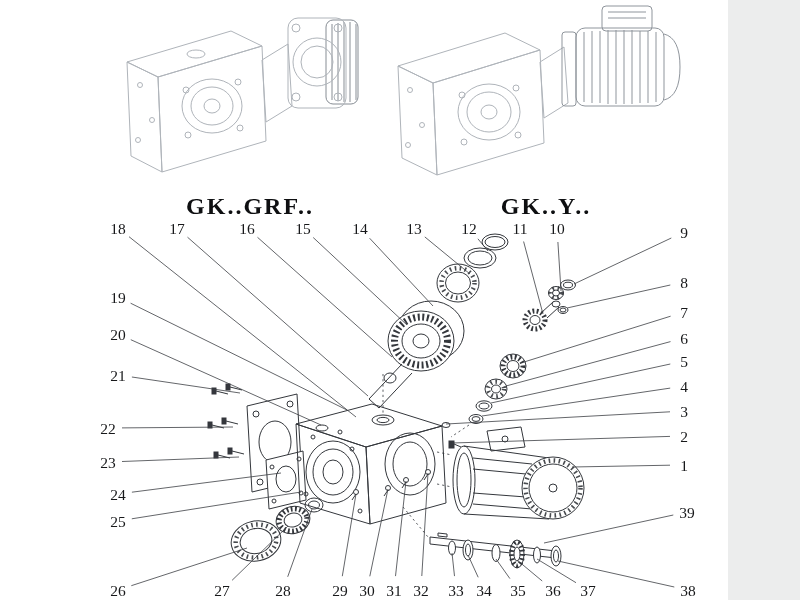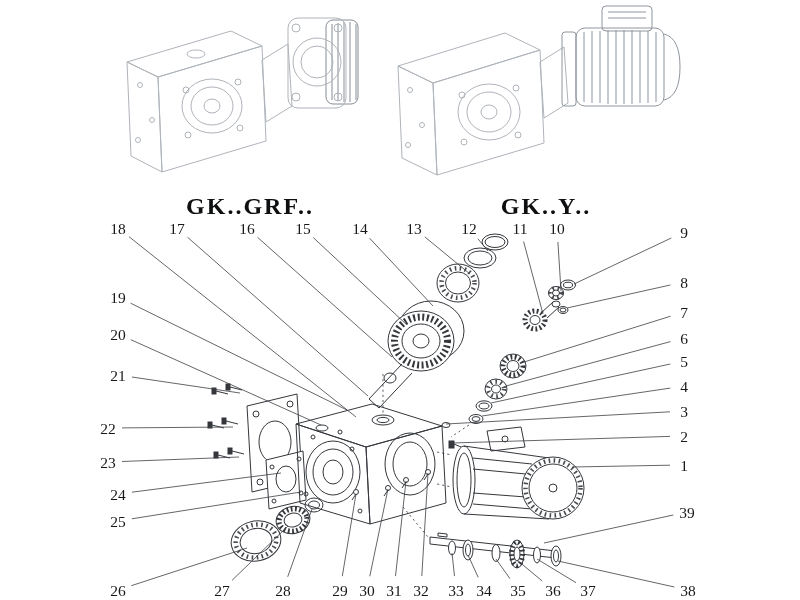"GK..GRF.." .page { width: 800px -> 728px }
